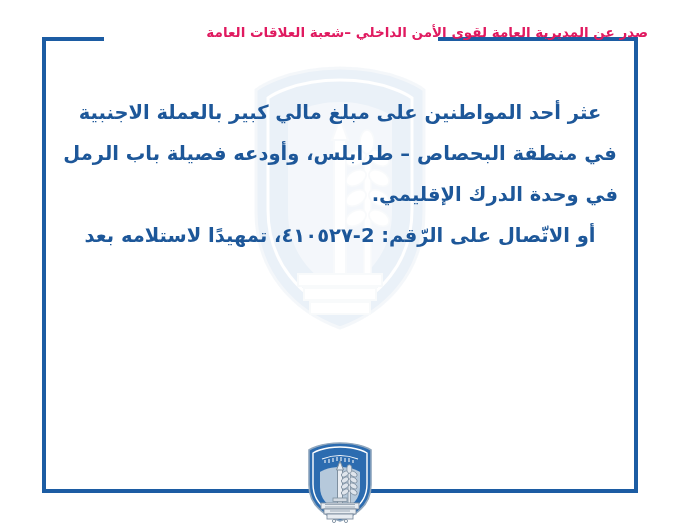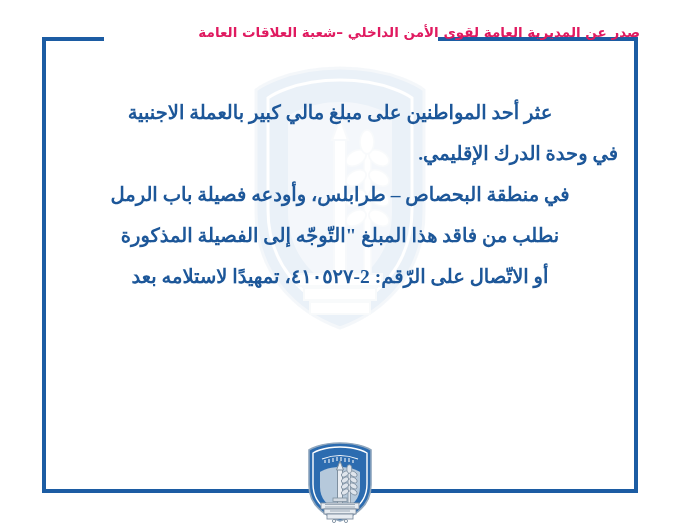"صدر عن المديرية العامة لقوى" .header-text { left: 118px -> 126px }
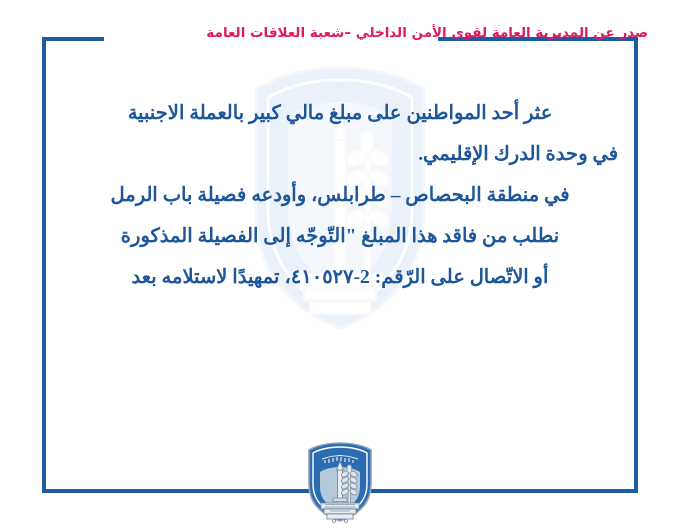"عثر أحد المواطنين على مبلغ" .body-line { font-family: Liberation Serif, serif -> none }
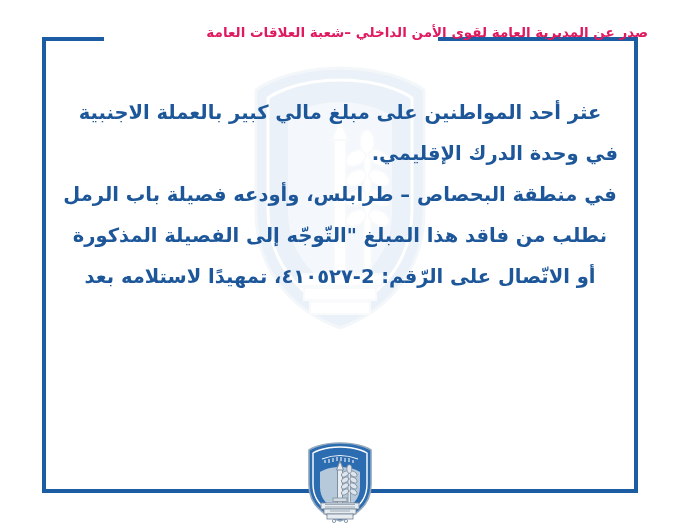"في وحدة الدرك الإقليمي." span.body-line { order: before "في منطقة البحصاص – طرابلس،" -> after "في منطقة البحصاص – طرابلس،" }
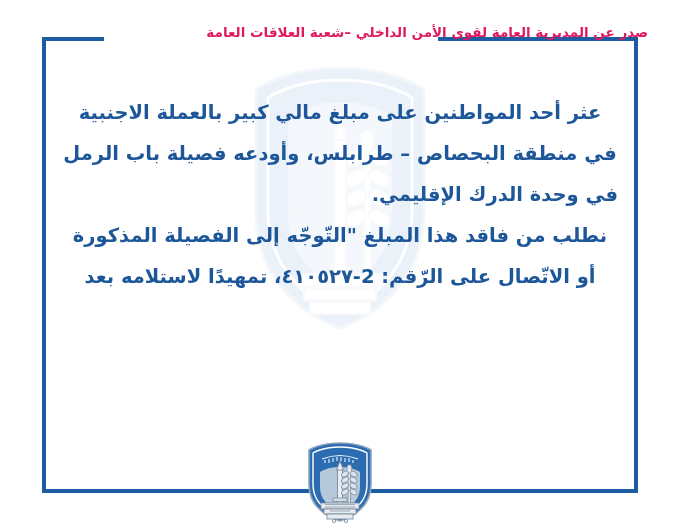"نطلب من فاقد هذا المبلغ" span.body-line { html: <span>نطلب من فاقد هذا المبلغ "التّوجّه إلى الفصيلة المذكورة</span> -> none }
